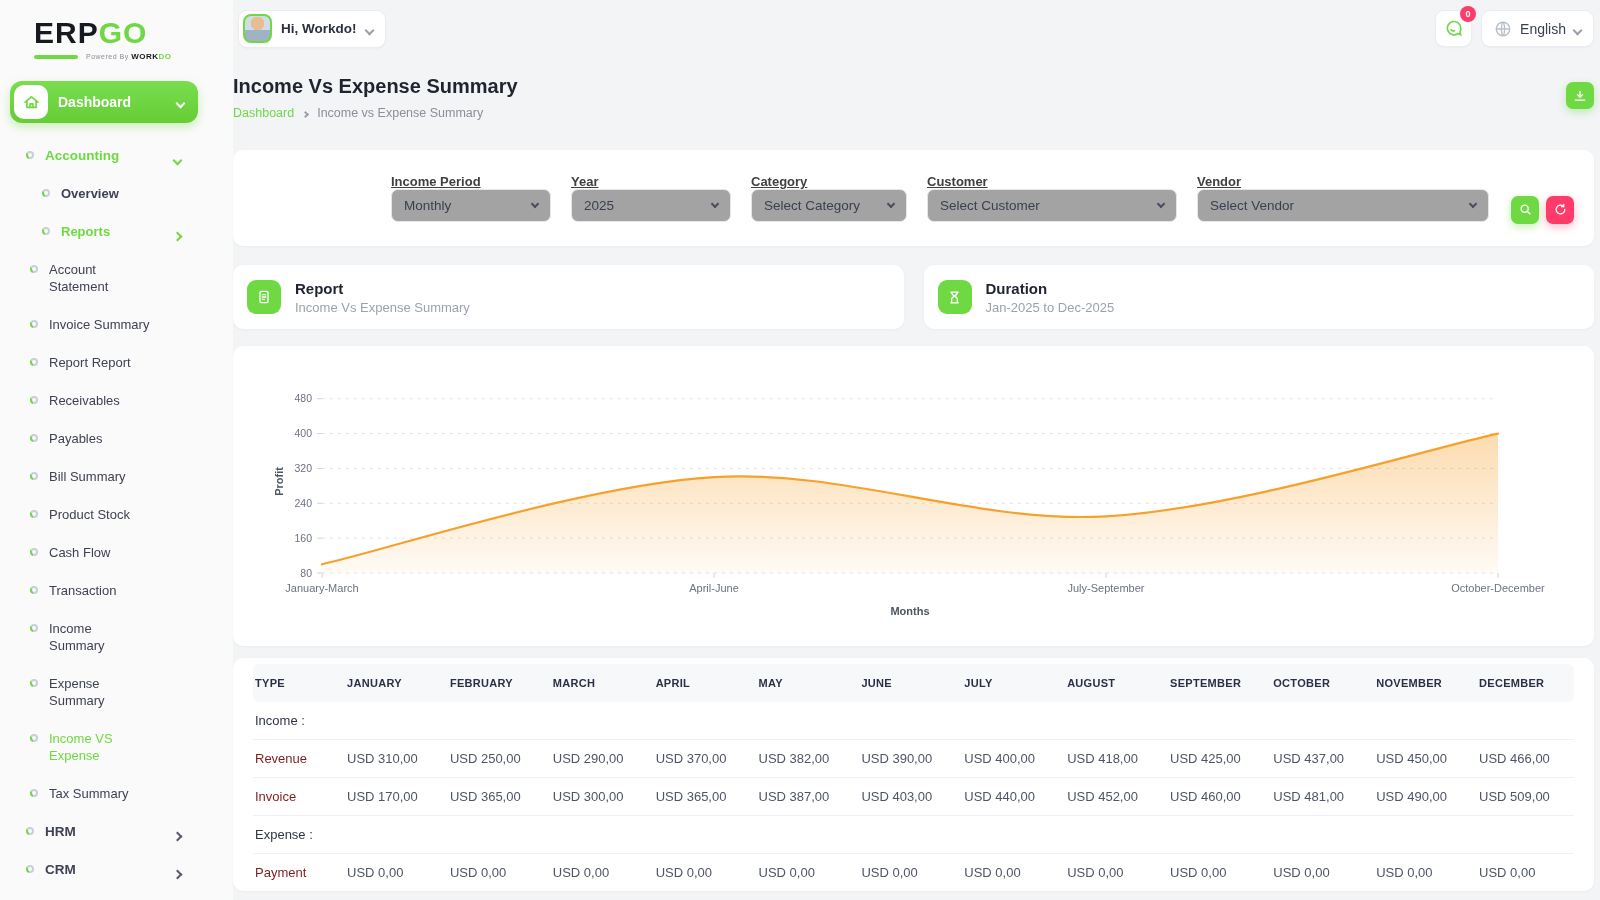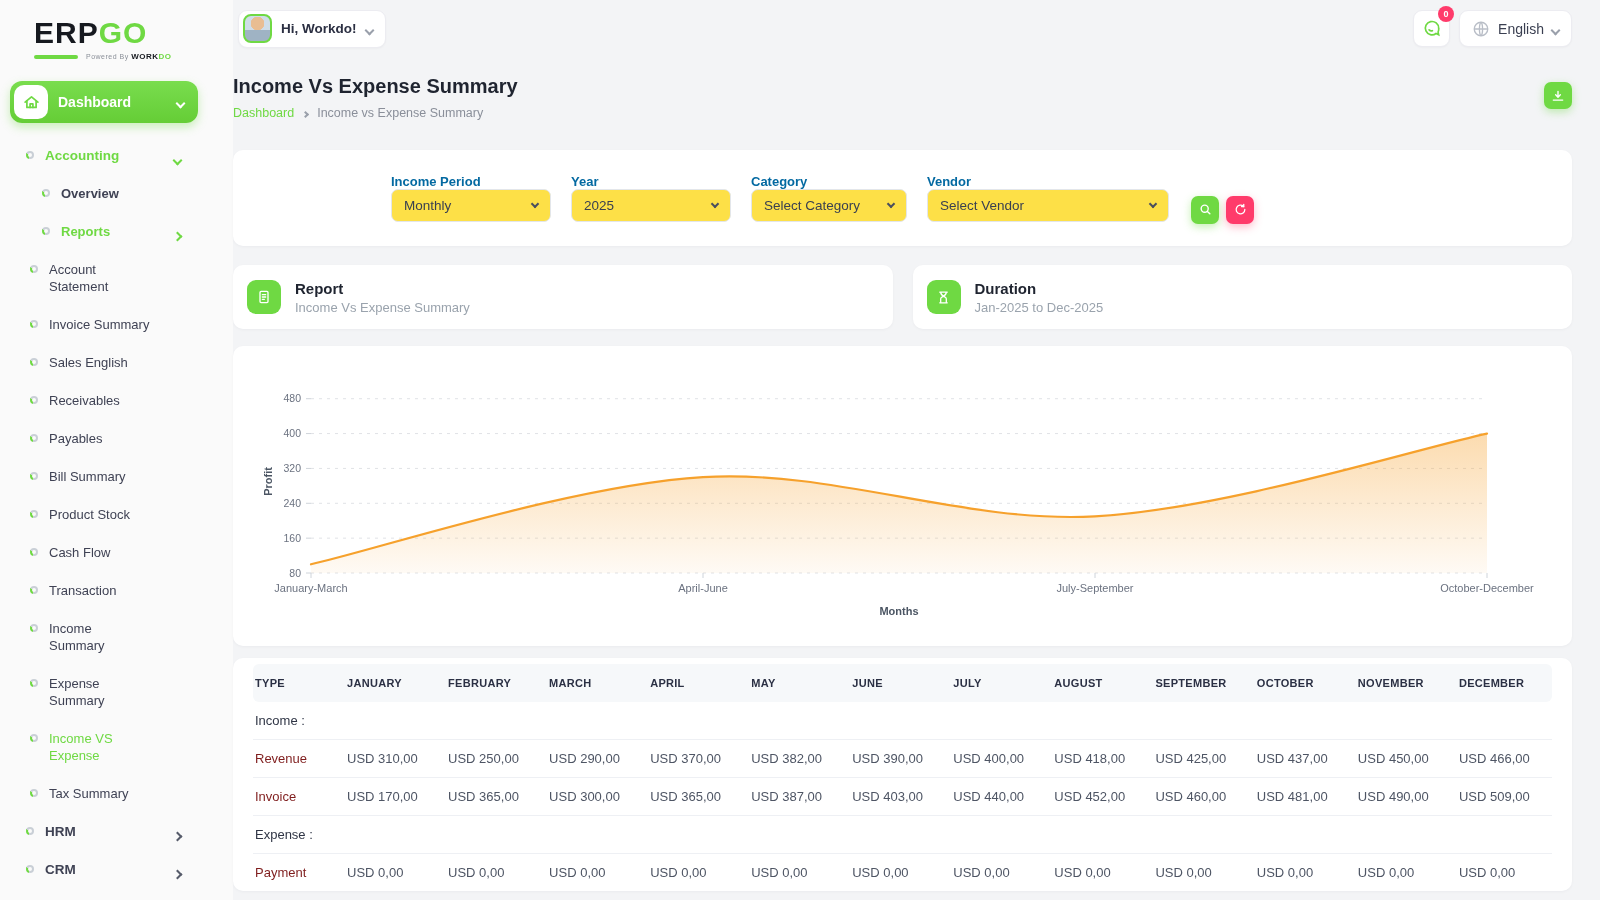"Income Period" .fgroup .flabel { color: #0369a1 -> #404040; text-decoration: none -> underline }
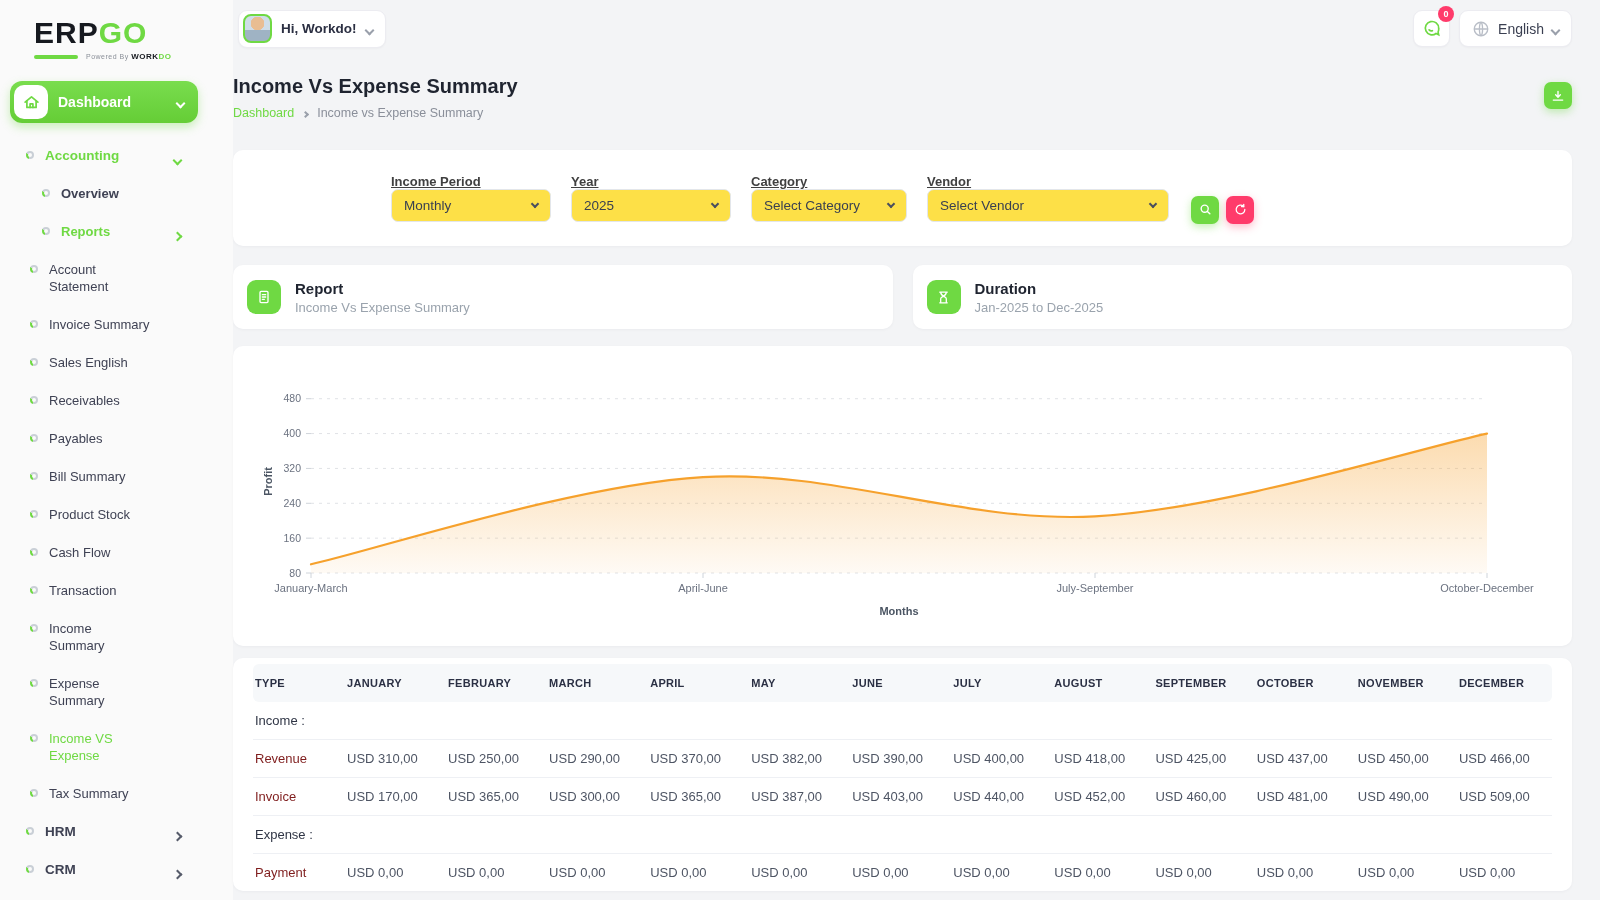"Customer" div.fgroup { html: none -> <div> <span>Customer</span> <div> <span>Select Customer</span> <span></span> </div> </div> }
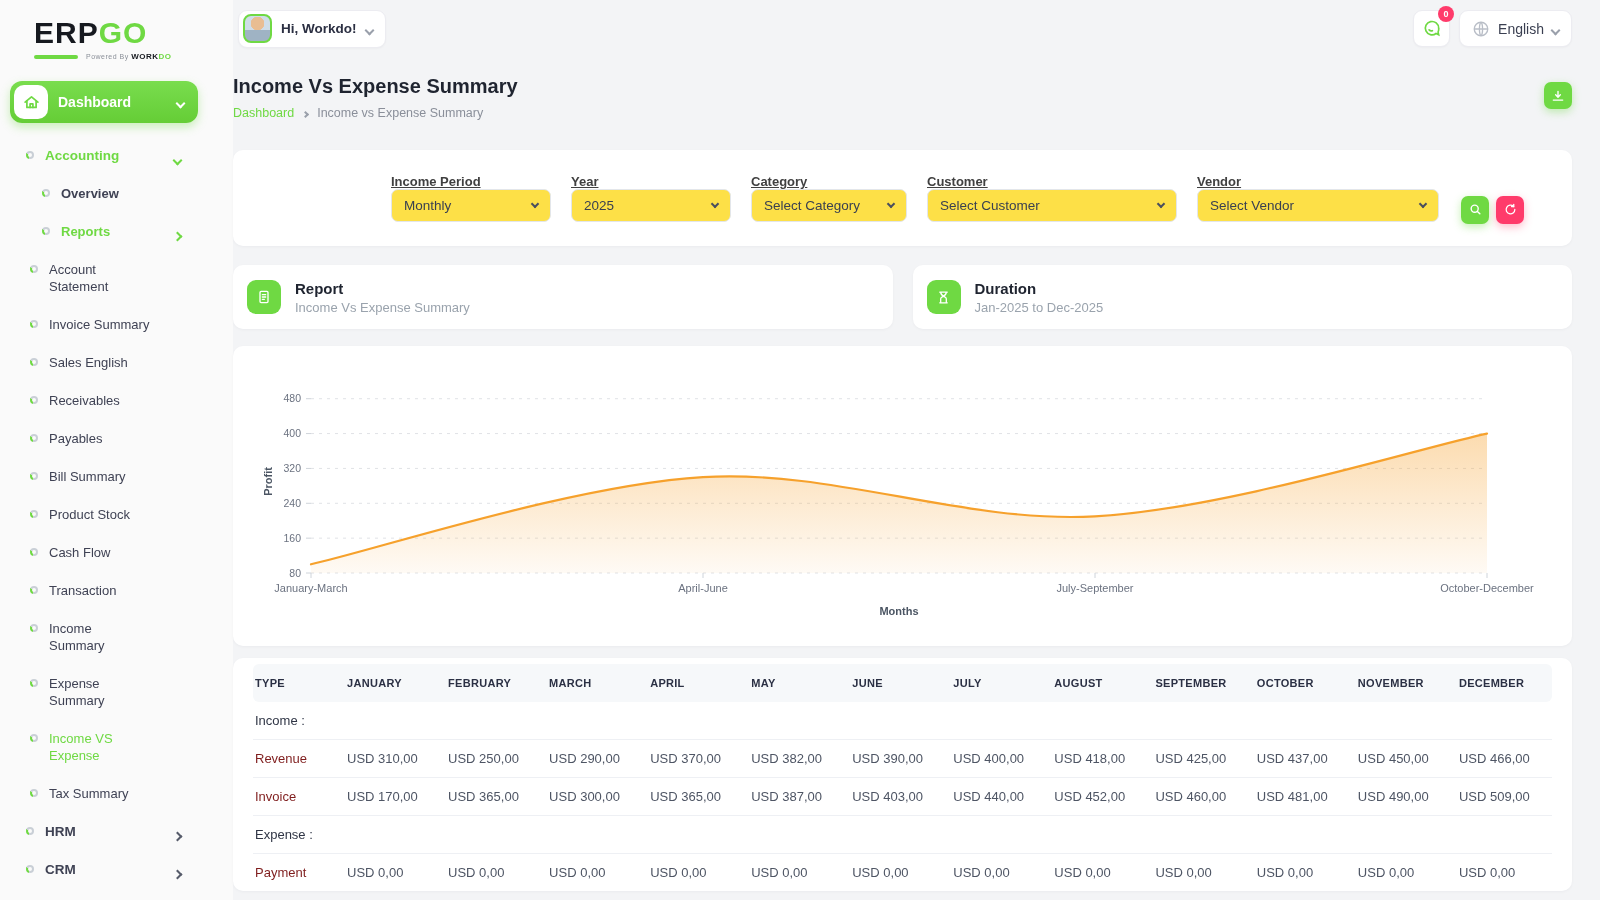"Monthly" .select { background: #fde047 -> #a3a3a3 }
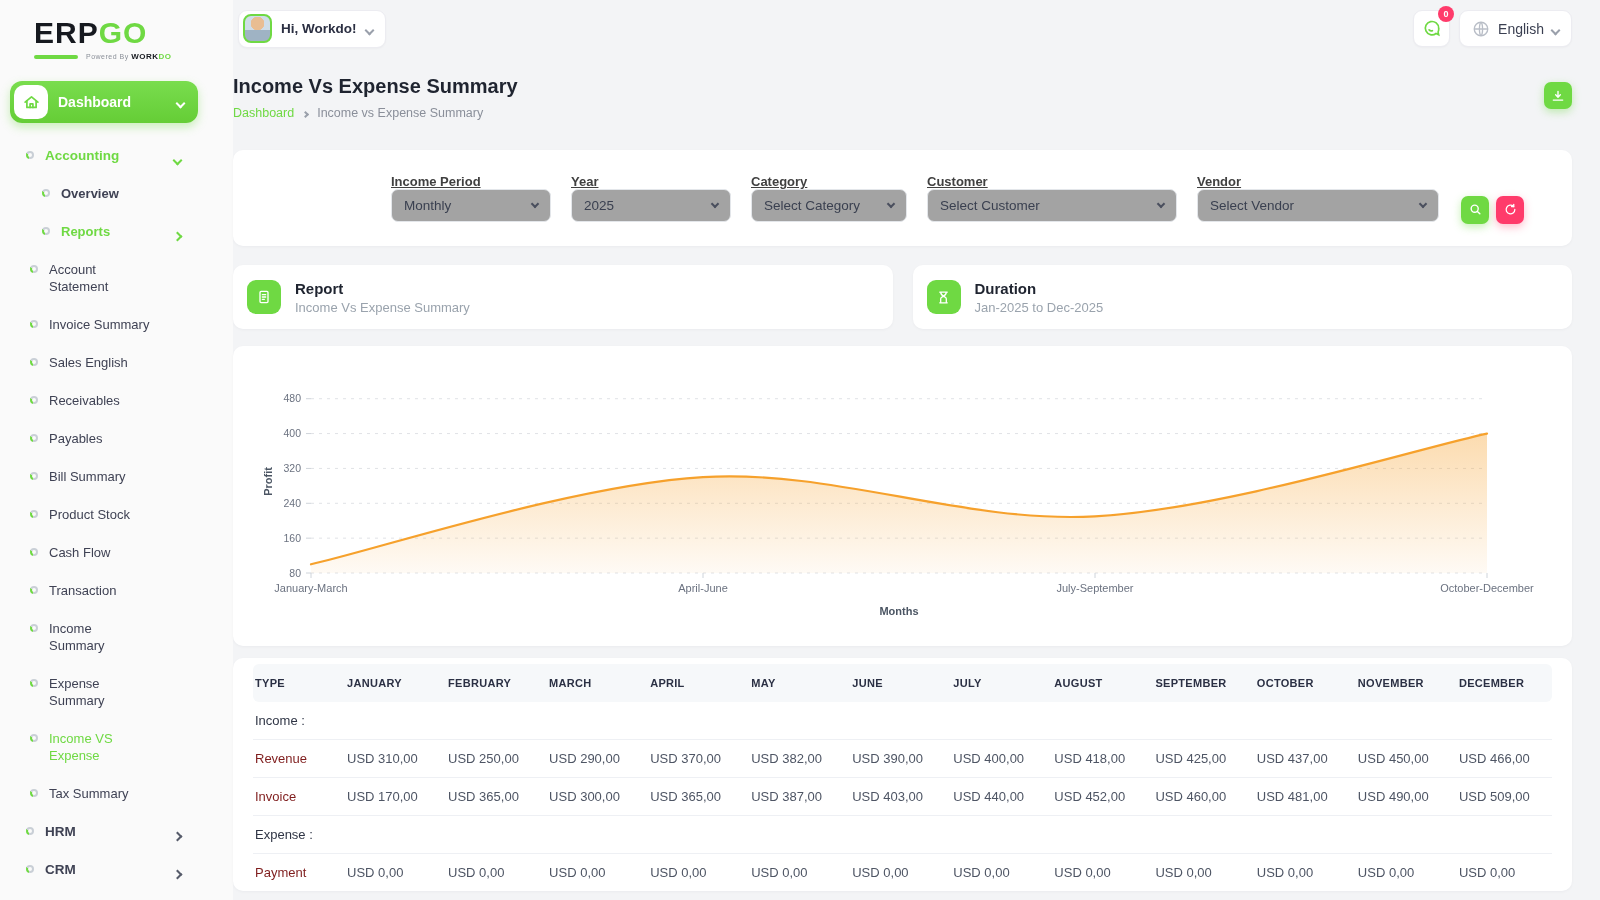"Select Vendor" .w242 { width: 242px -> 292px }
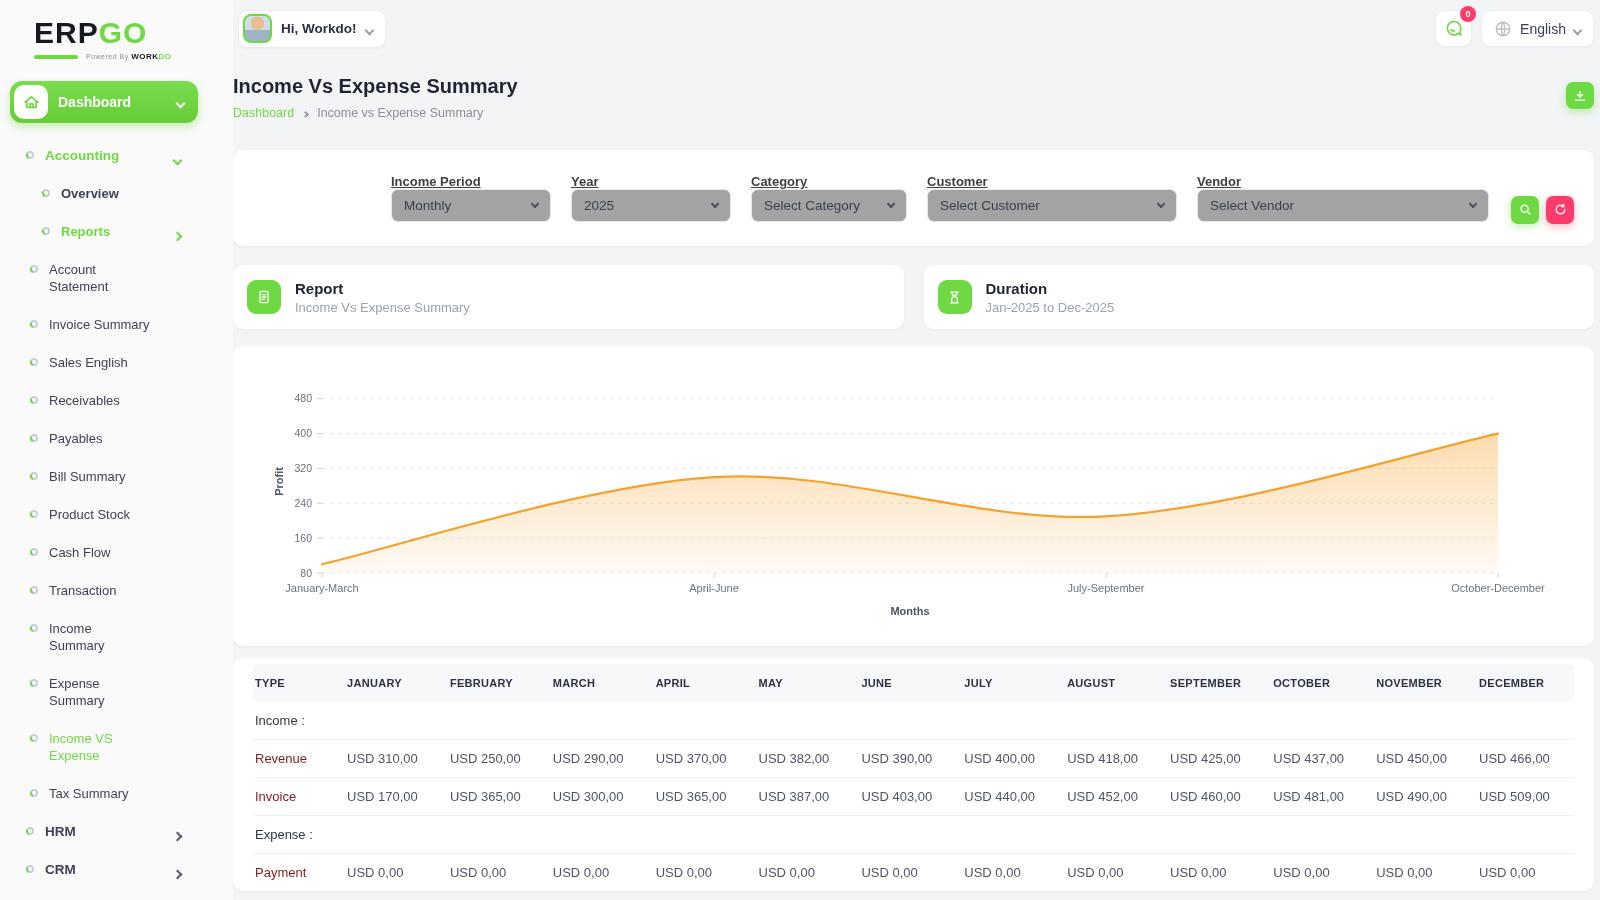"Sales English" span.lbl { text: Sales English -> Report Report }
